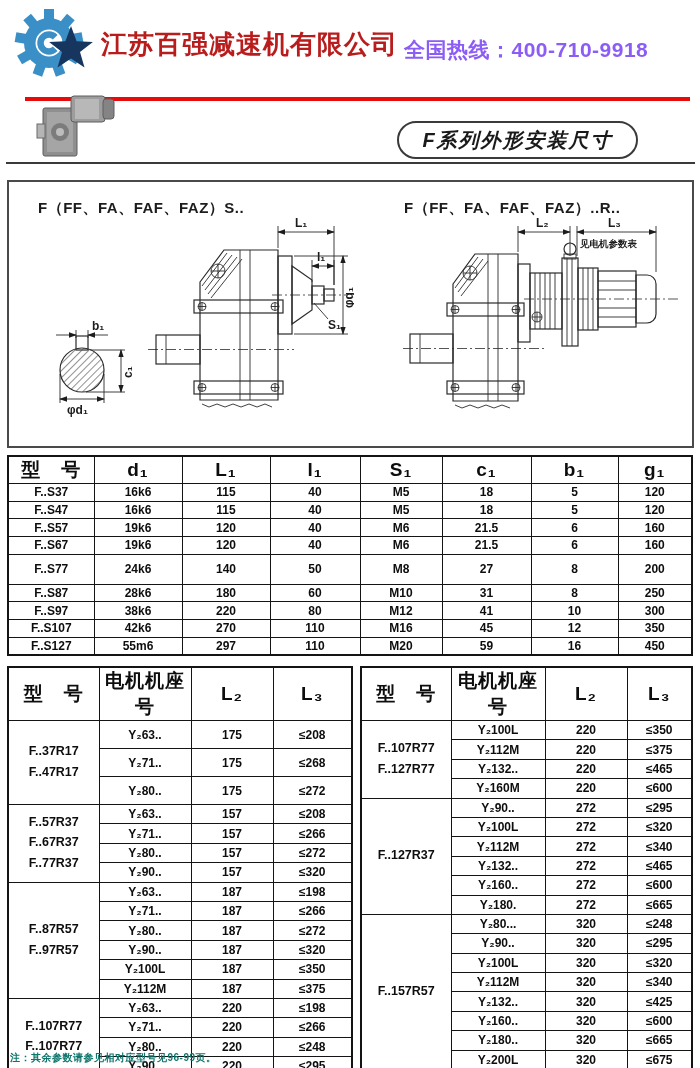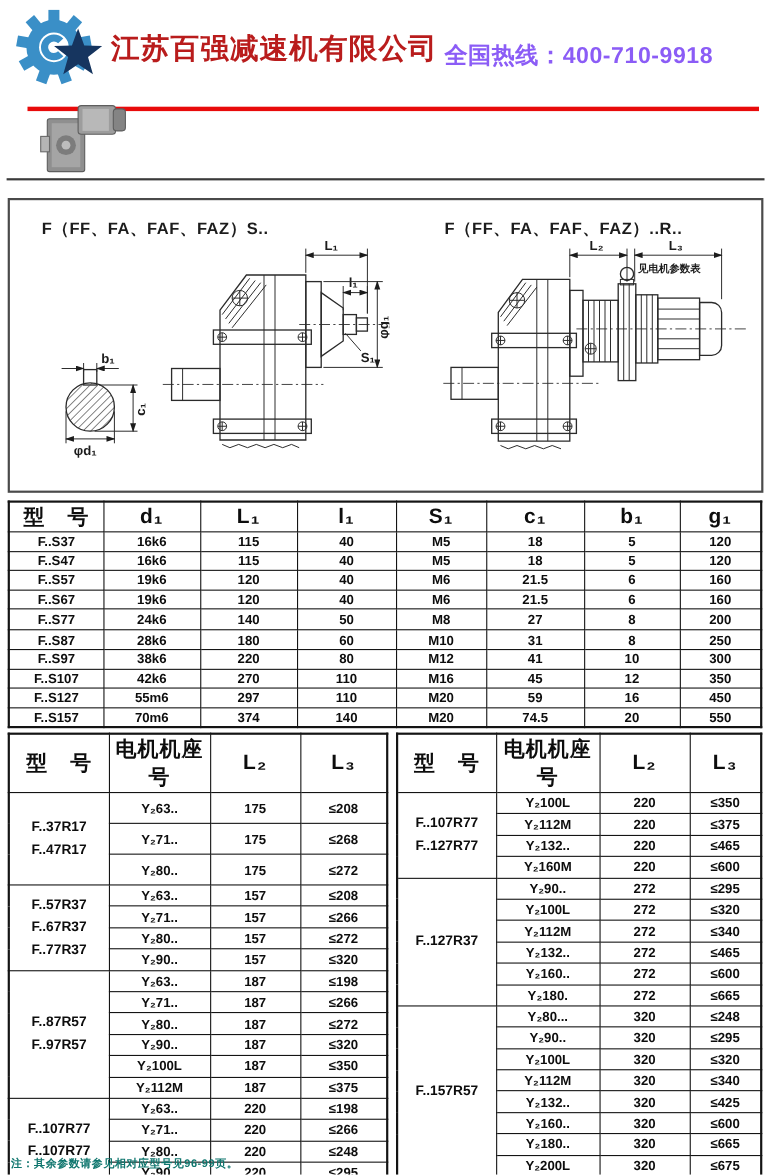"F系列外形安装尺寸" div.pill { html: none -> <div> <span>F系列外形安装尺寸</span> </div> }
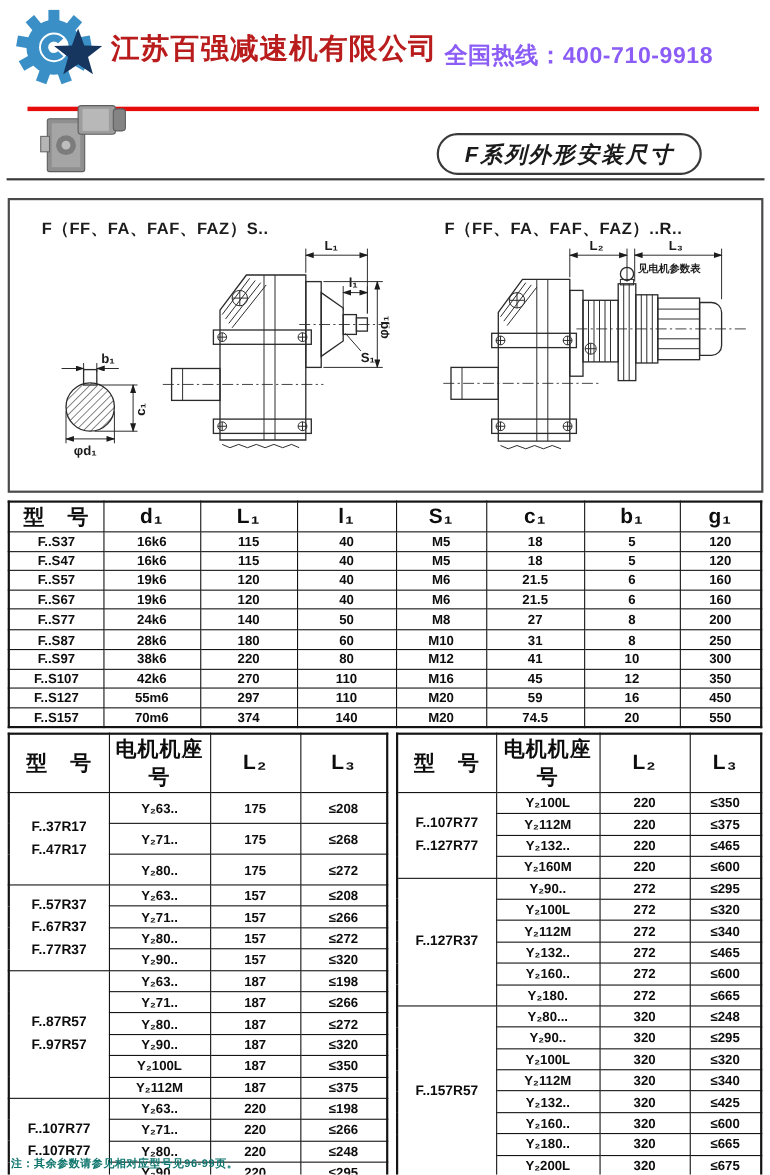"F..S77" tr { height: 19px -> 30px }
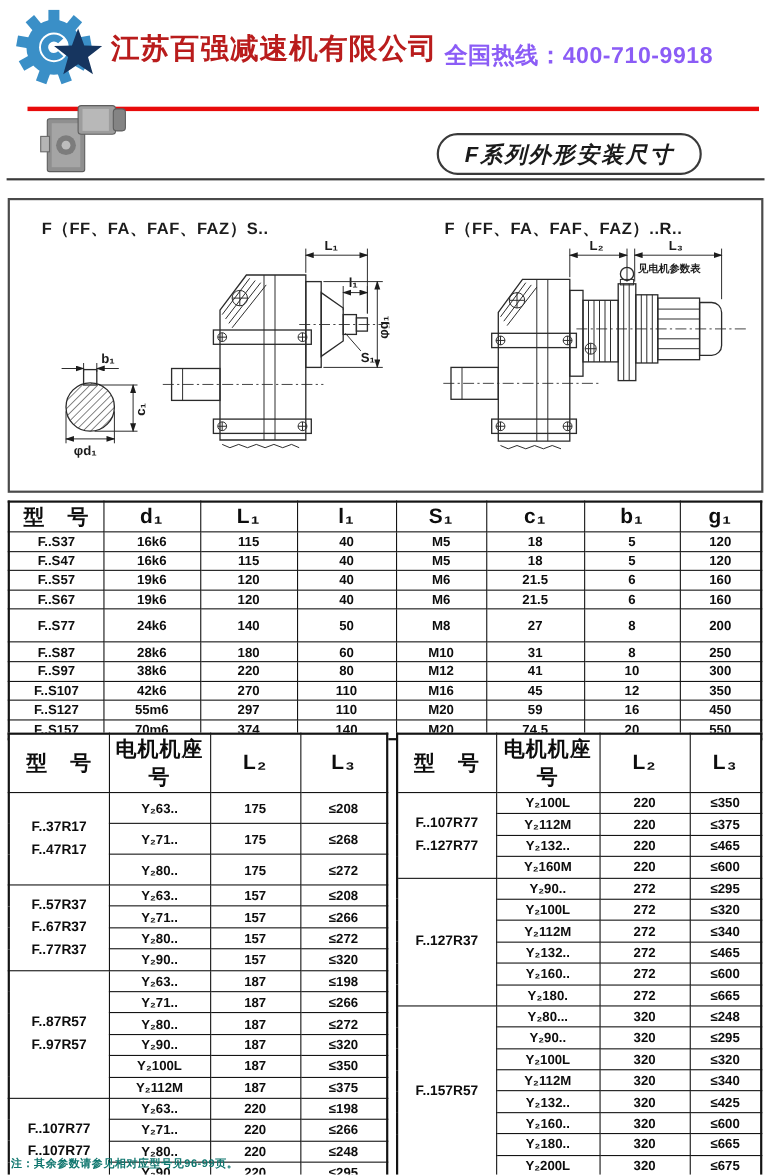"F..S157" tr { html: <tr> <td>F..S157</td> <td>70m6</td> <td>374</td> <td>140</td> <td>M20</td> <td>74.5</td> <td>20</td> <td>550</td> </tr> -> none }
